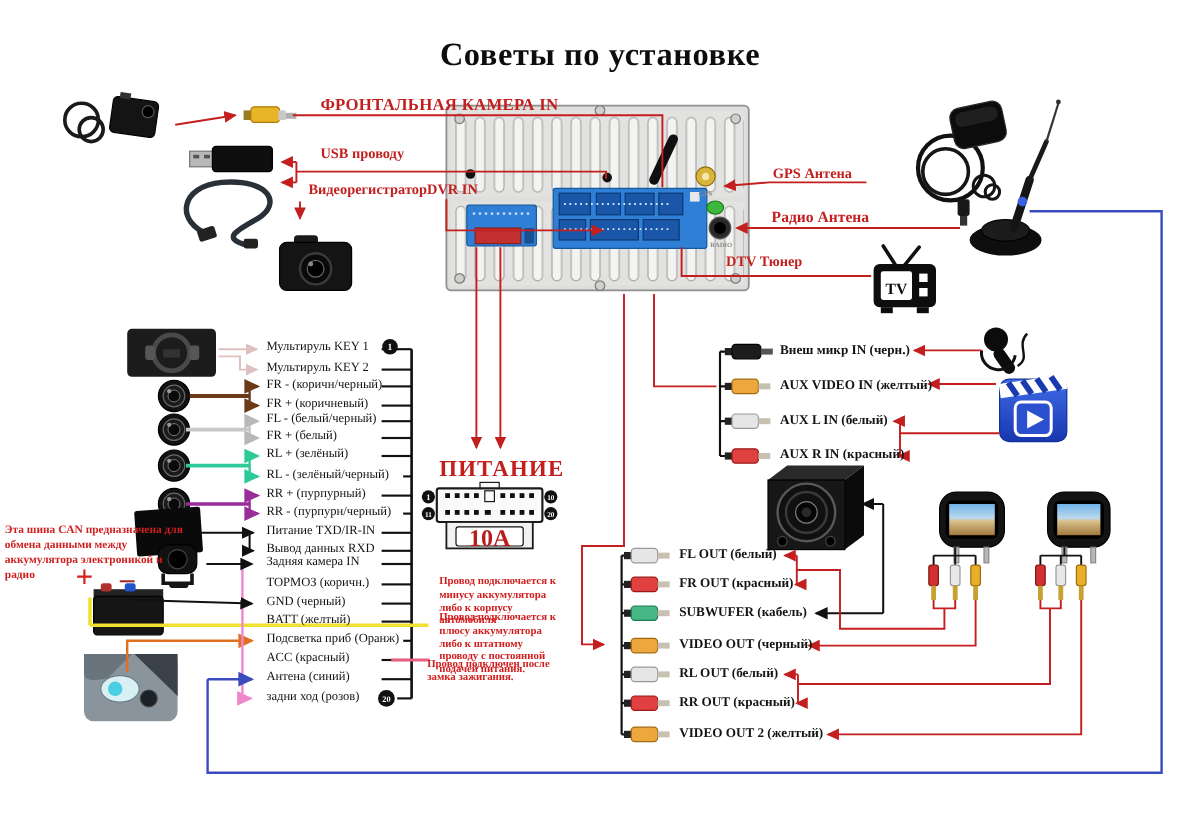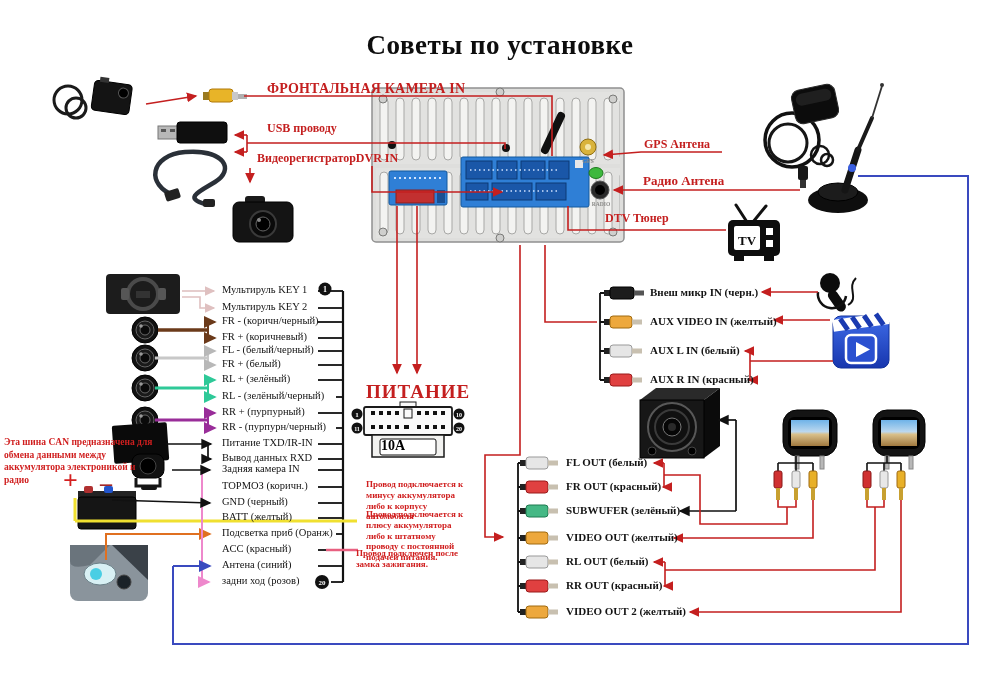"10A" div.abs { color: #000000 -> #b91c1c; font-size: 14px -> 20px; text-align: left -> center }
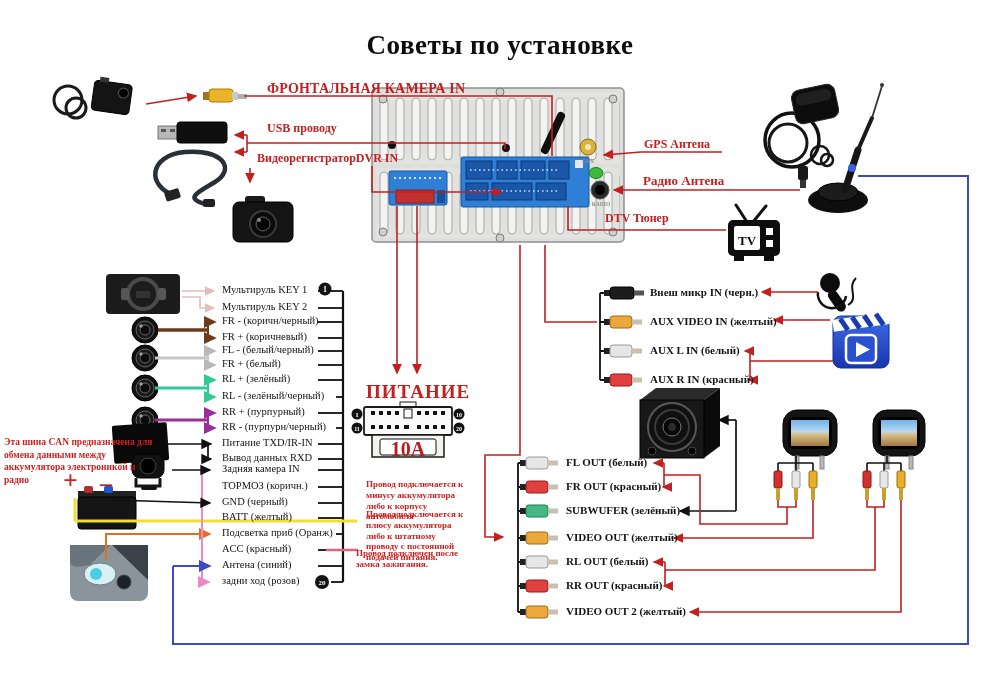"SUBWUFER (зелёный)" div.ol { text: зелёный -> кабель }
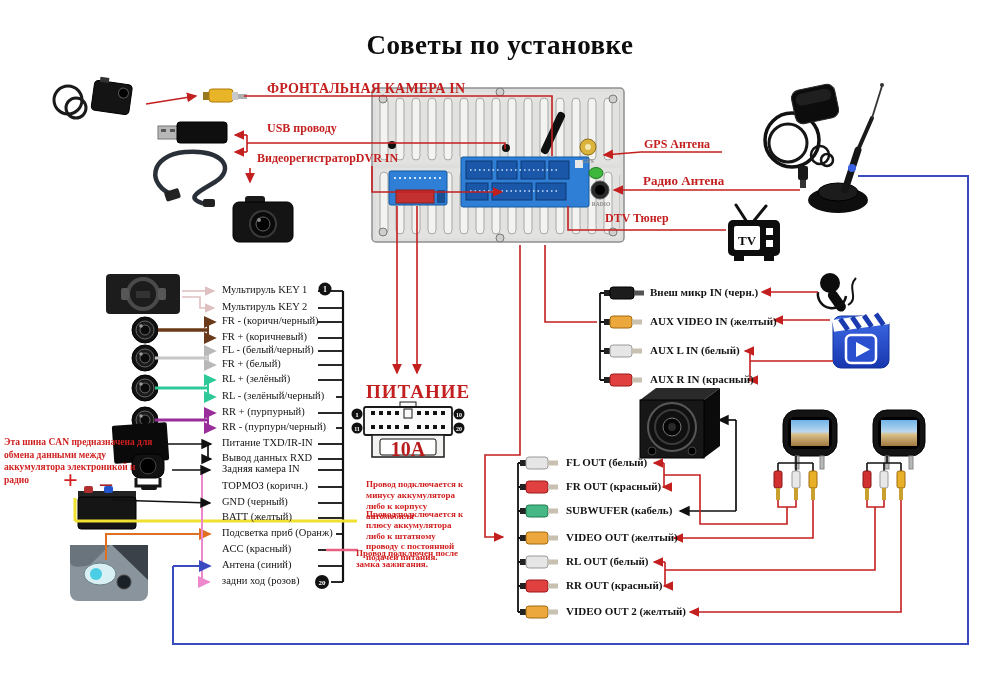"VIDEO OUT (желтый)" div.ol { text: желтый -> черный }
